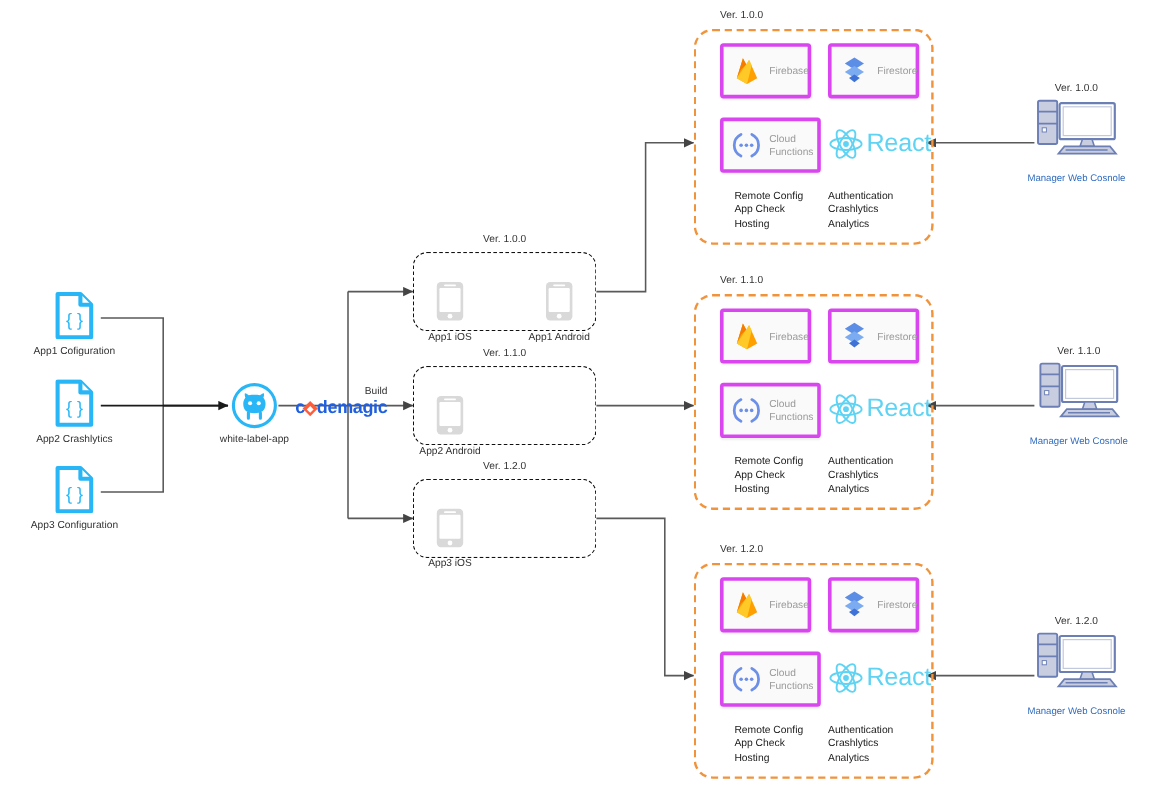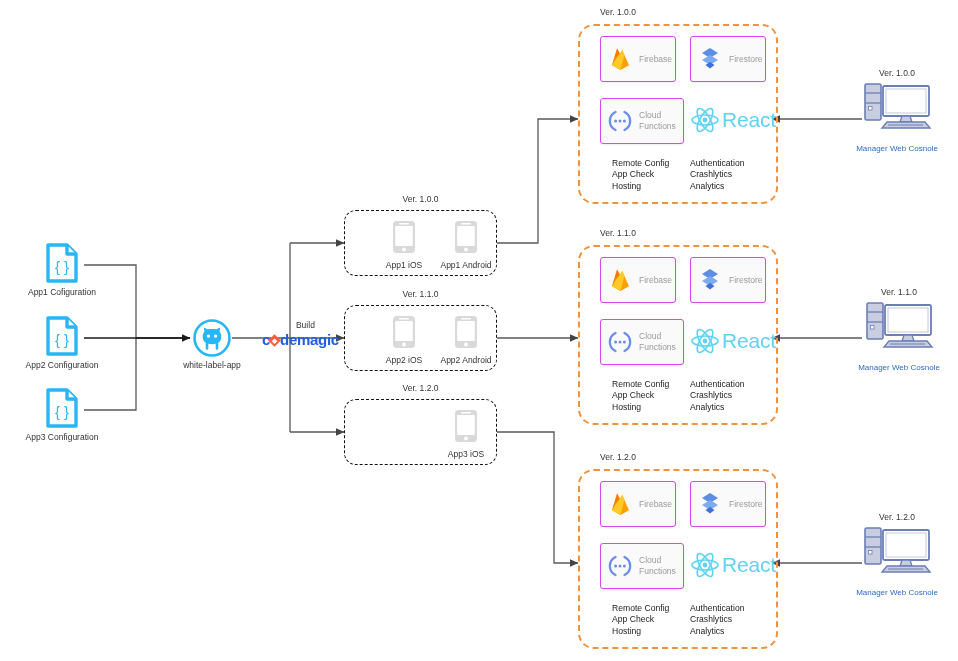"Firebase" .card { border: 1px solid #d946ef -> 3px solid #d946ef }
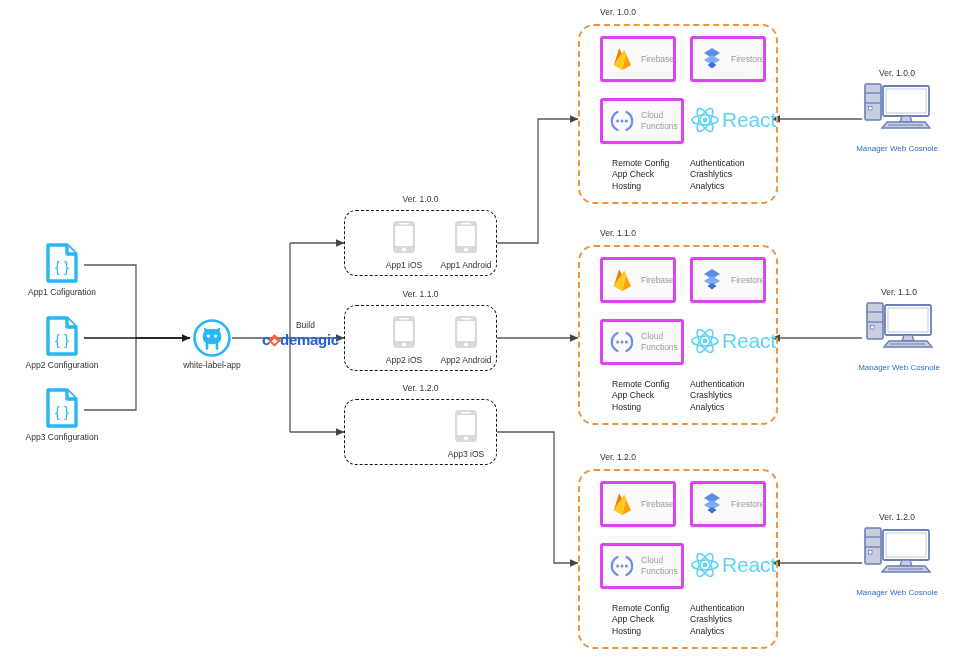"App1 iOS" .pgroup .phones { justify-content: flex-end -> space-between; top: 2px -> 16px }
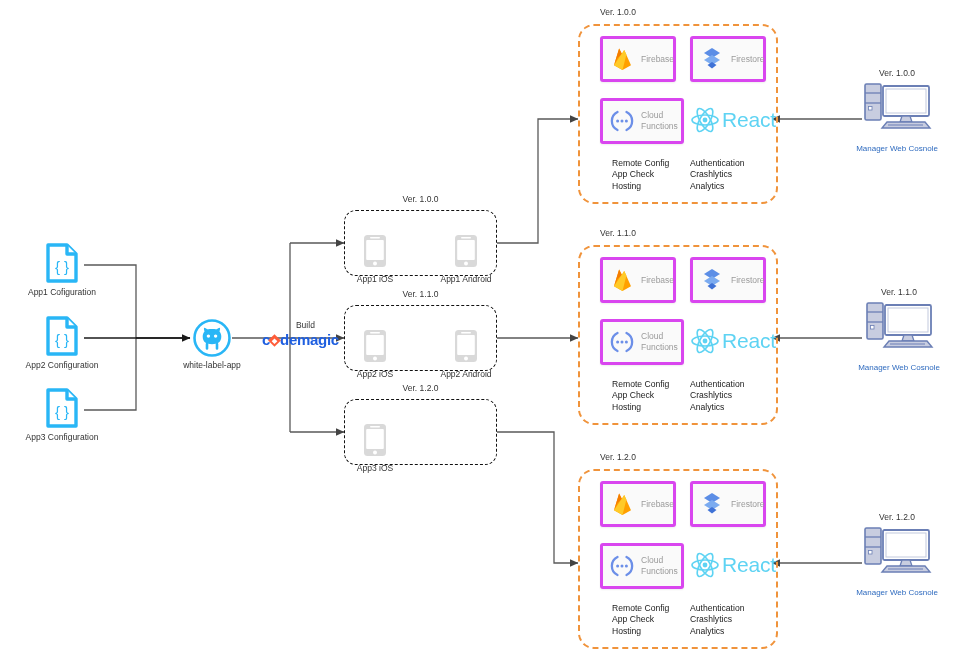"Build" .cm { margin-left: 16px -> none; text-align: center -> right }
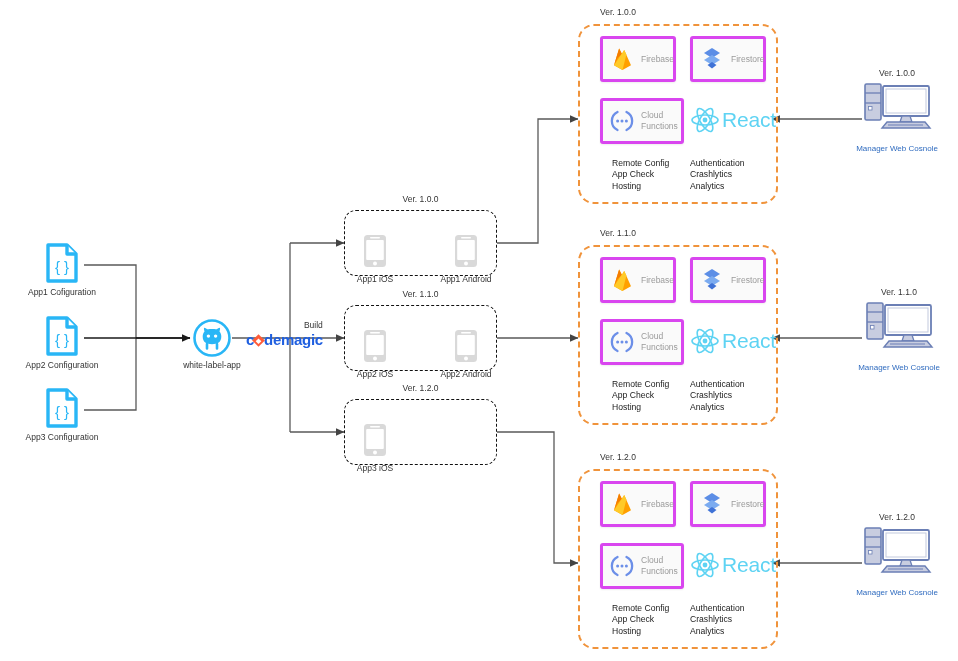"App2 Configuration" div.cap { text: Configuration -> Crashlytics }
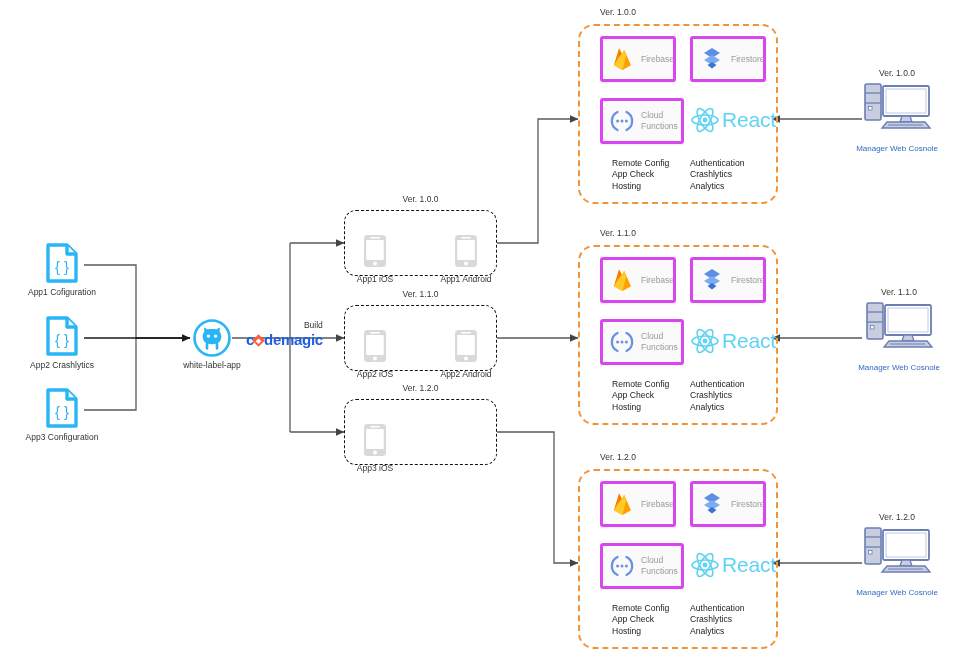"App2 iOS" div.phone { html: <div> <svg> <rect></rect> <rect></rect> <rect></rect> <circle></circle> </svg> <div>App2 iOS</div> </div> -> none }
